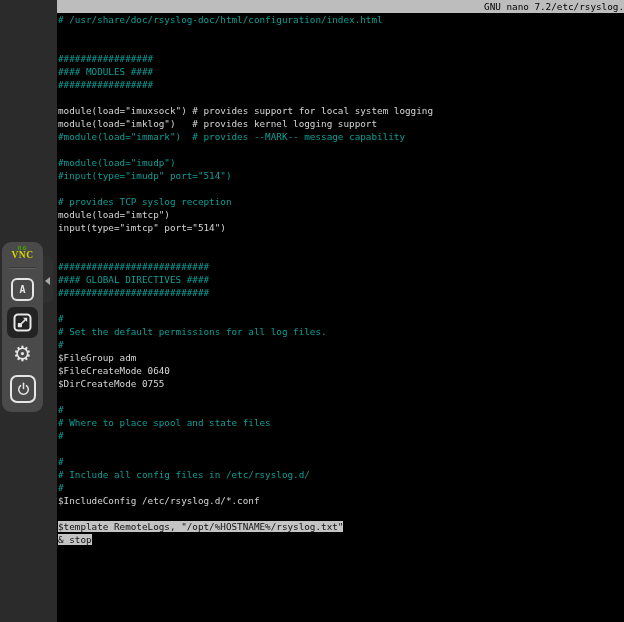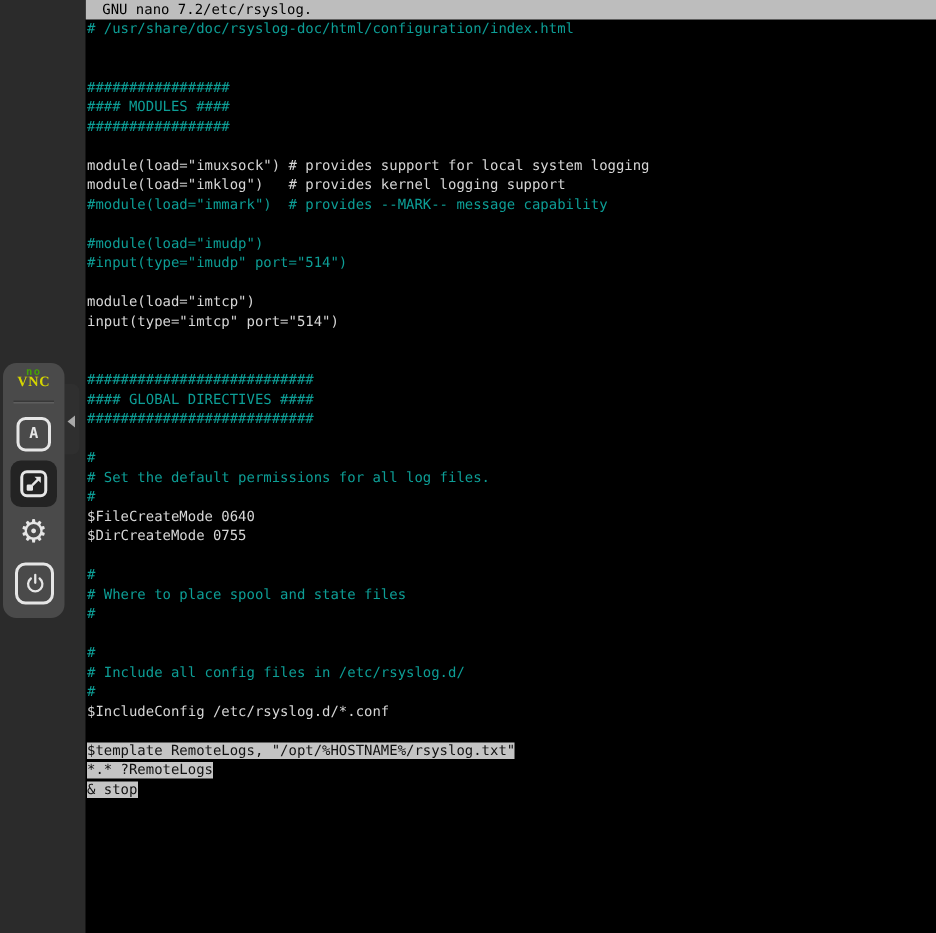"GNU nano 7.2" .titlebar { justify-content: flex-start -> flex-end }
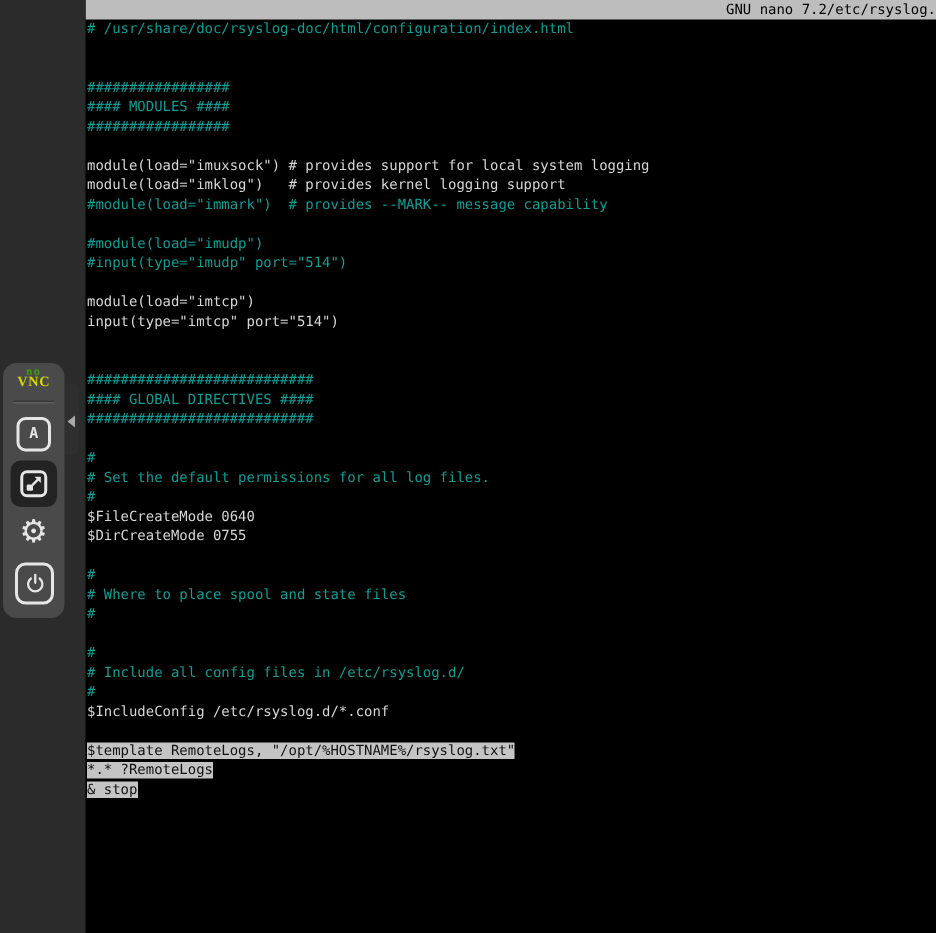"# provides TCP syslog reception" div.line { html: none -> <div><span># provides TCP syslog reception</span></div> }
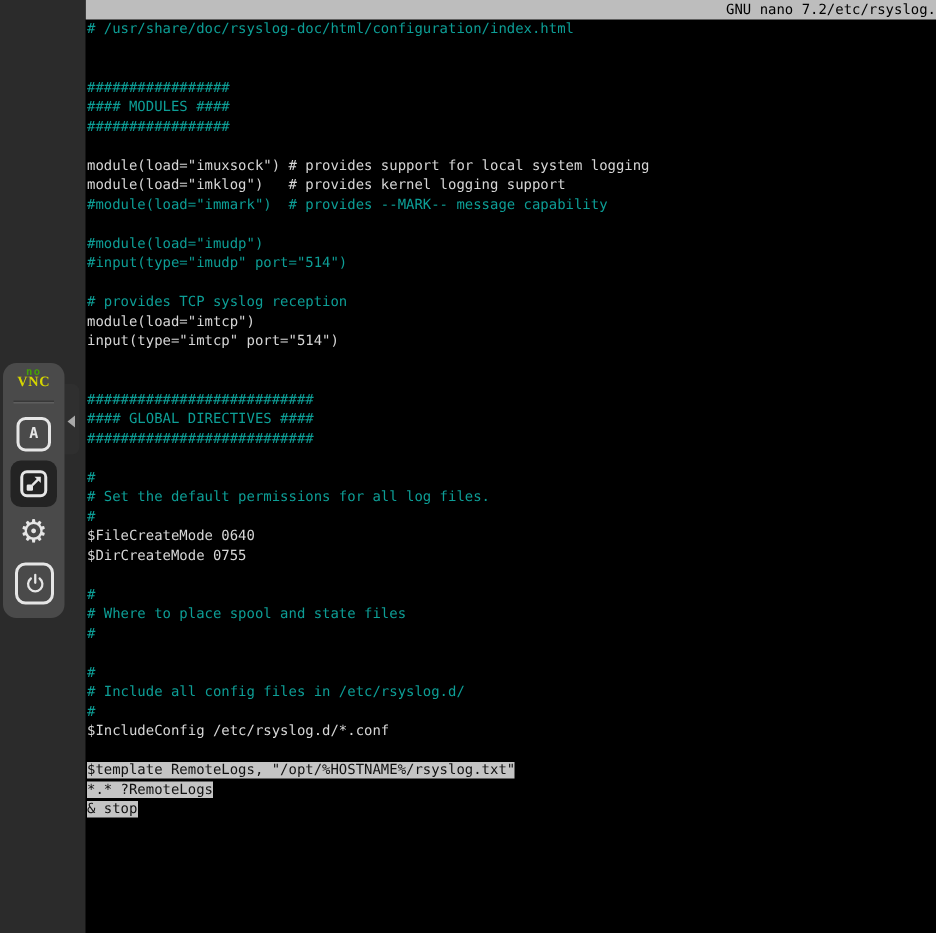"$FileGroup adm" div.line { html: none -> <div><span>$FileGroup adm</span></div> }
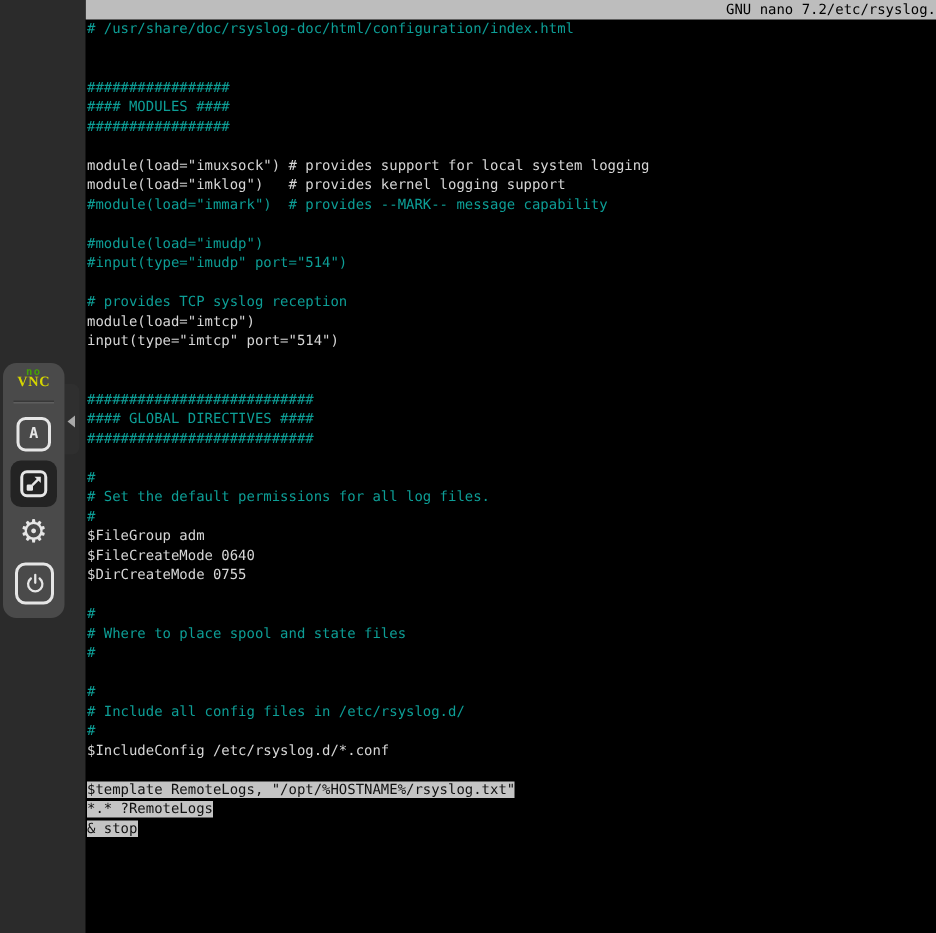"*.* ?RemoteLogs" div.line { html: <div><span>*.* ?RemoteLogs</span></div> -> none }
